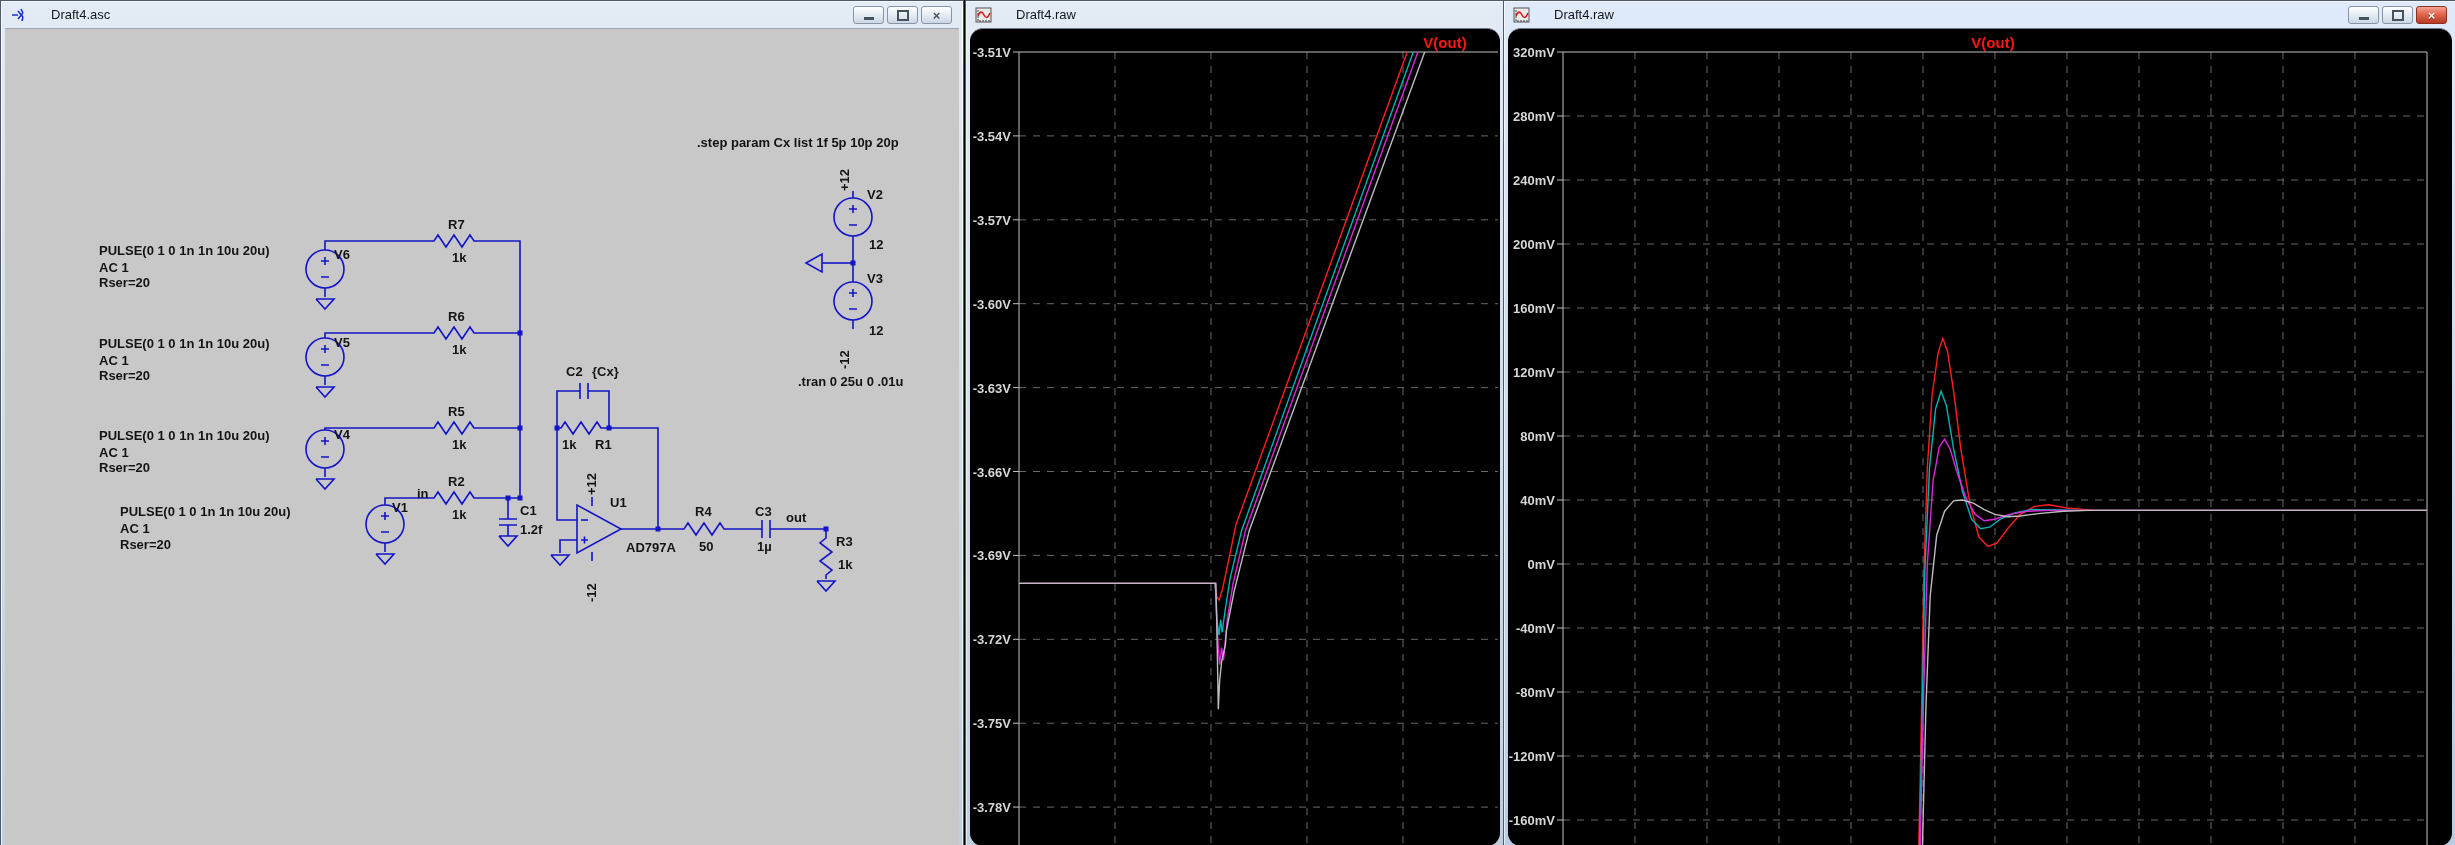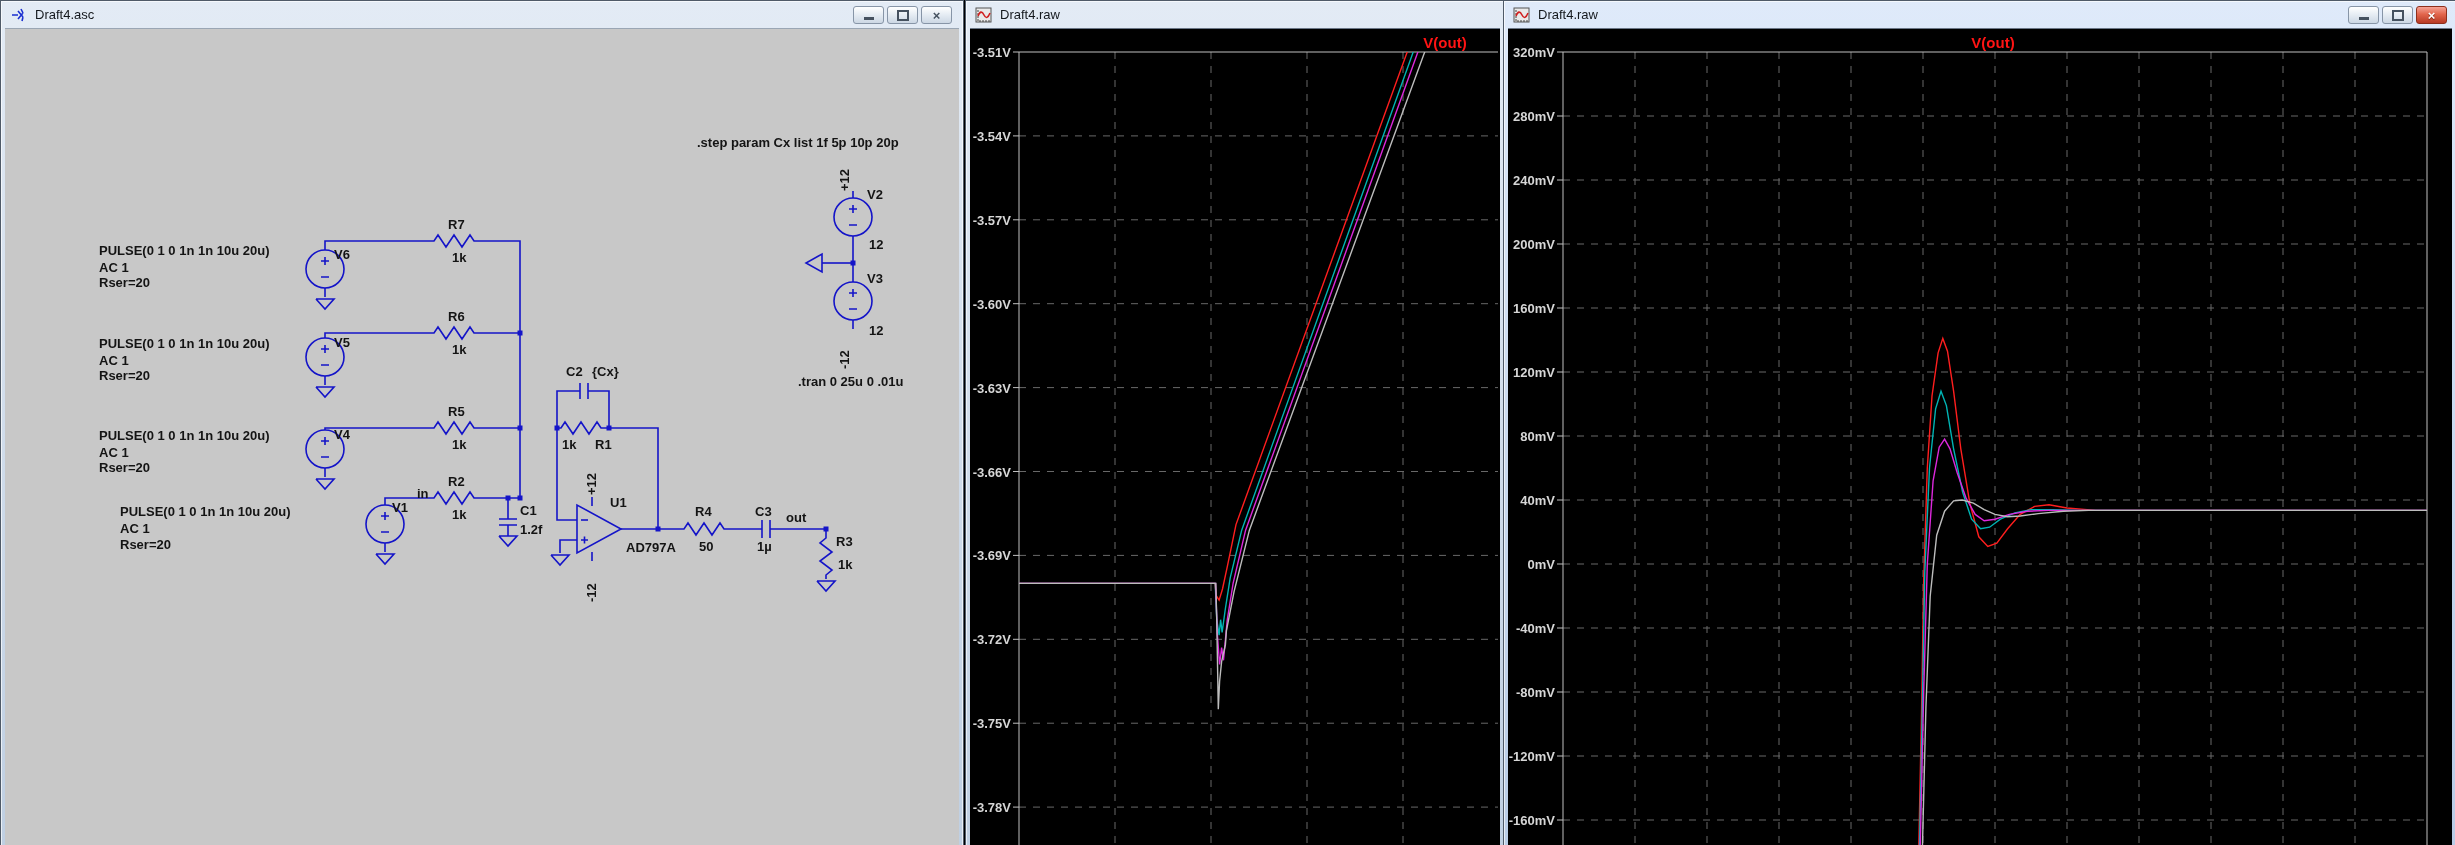"Draft4.asc" .titlebar { gap: 8px -> 24px }
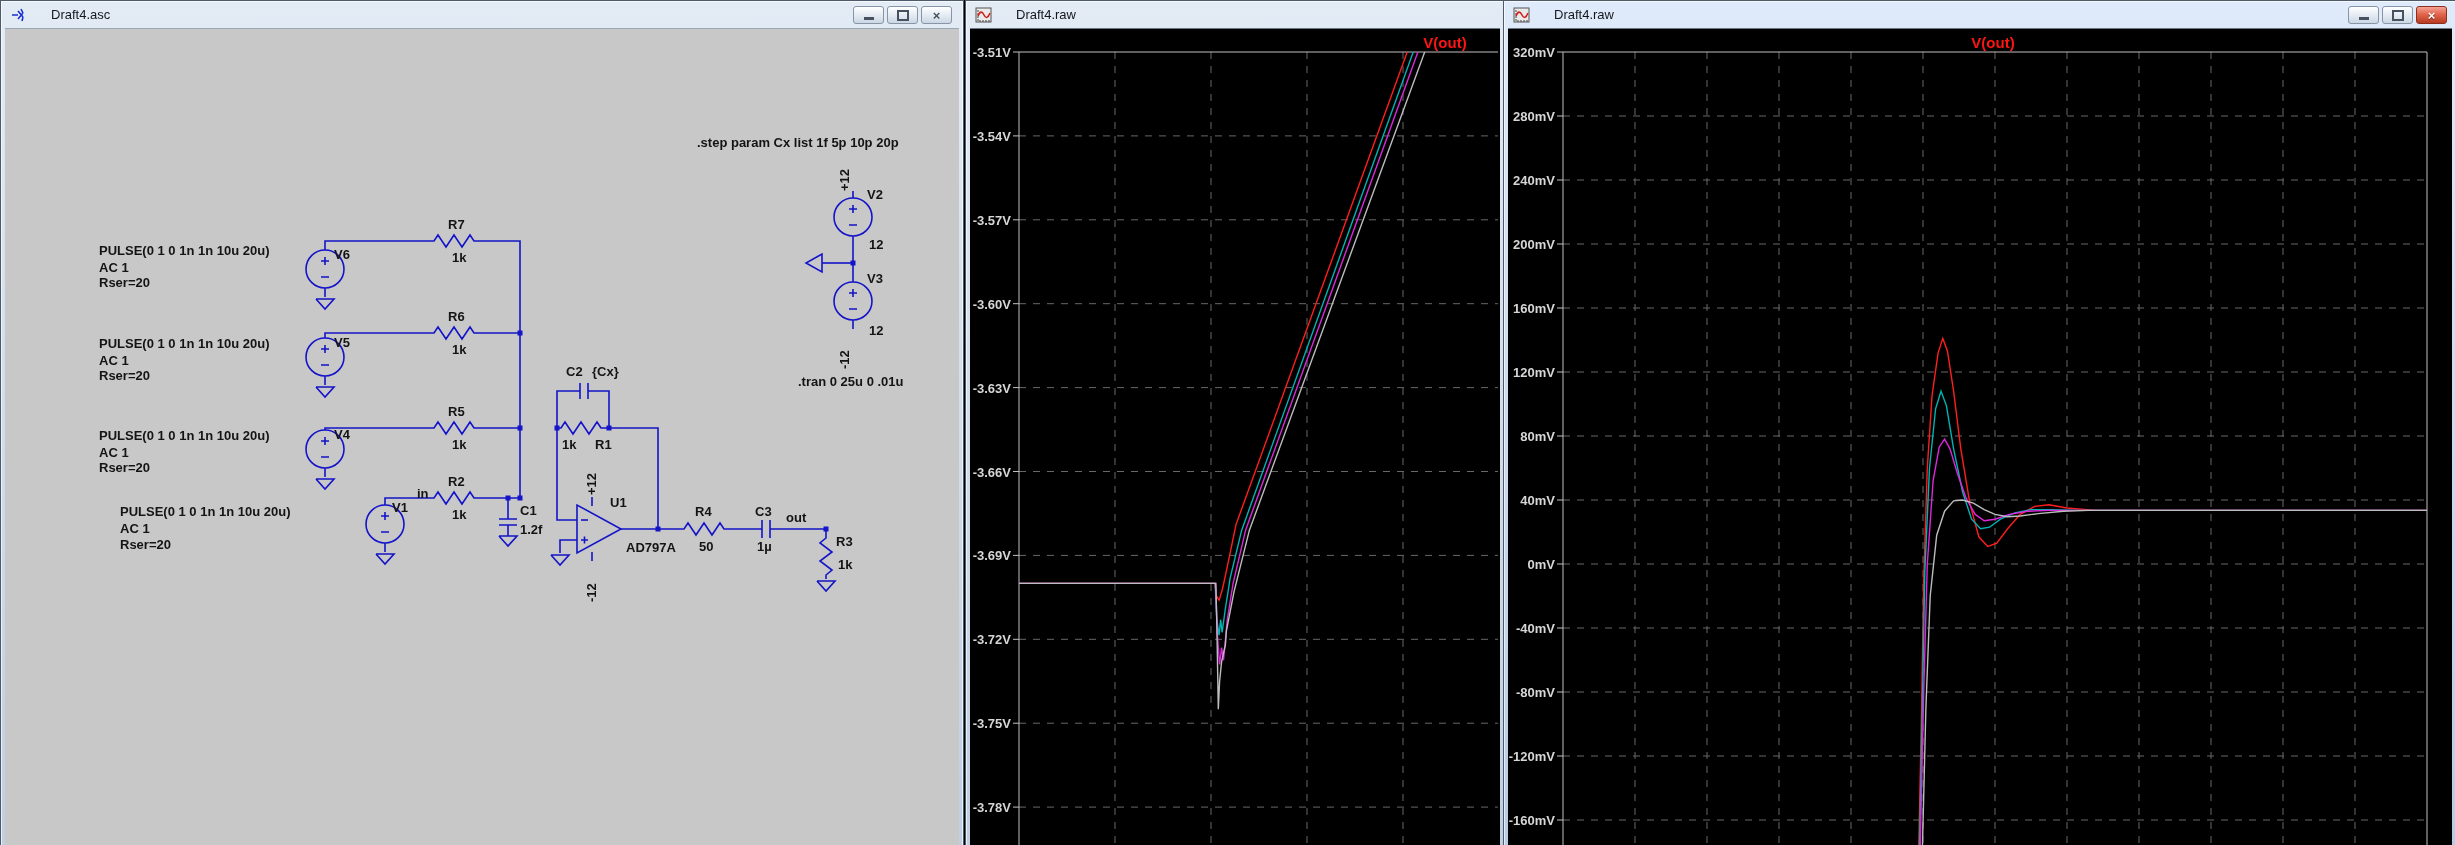"V(out)" .content.dark { border-radius: none -> 13px }
